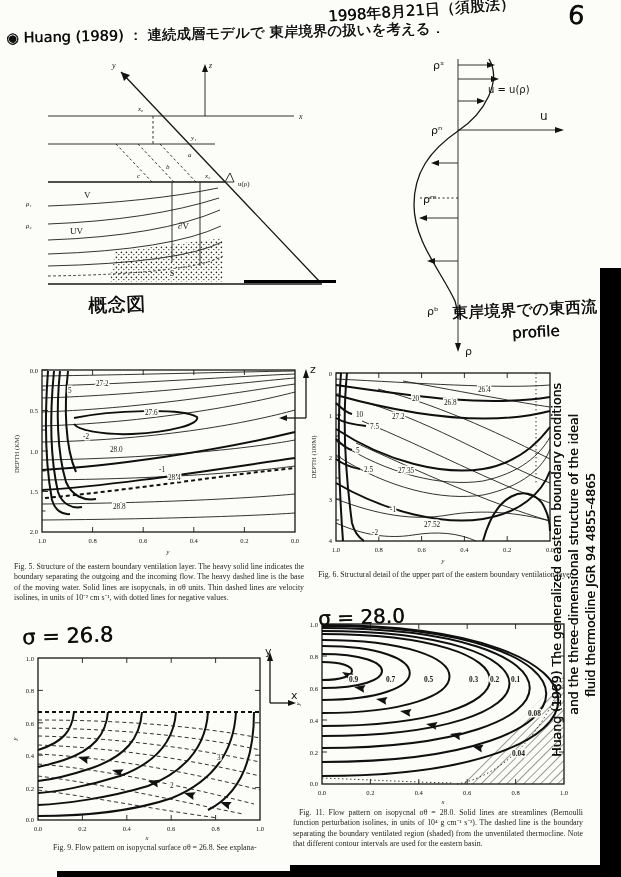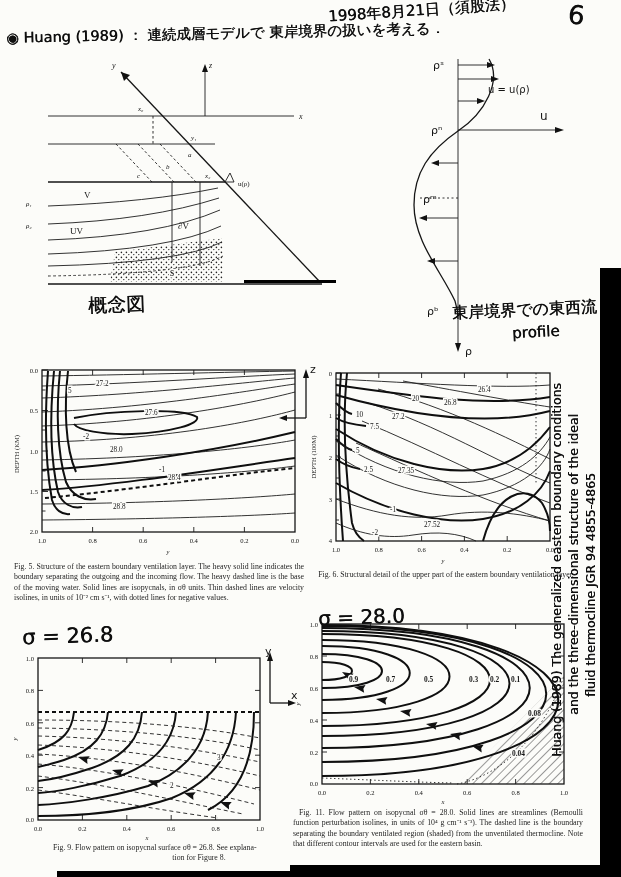"tion for Figure 8." span { html: <span>tion for Figure 8.</span> -> none }
